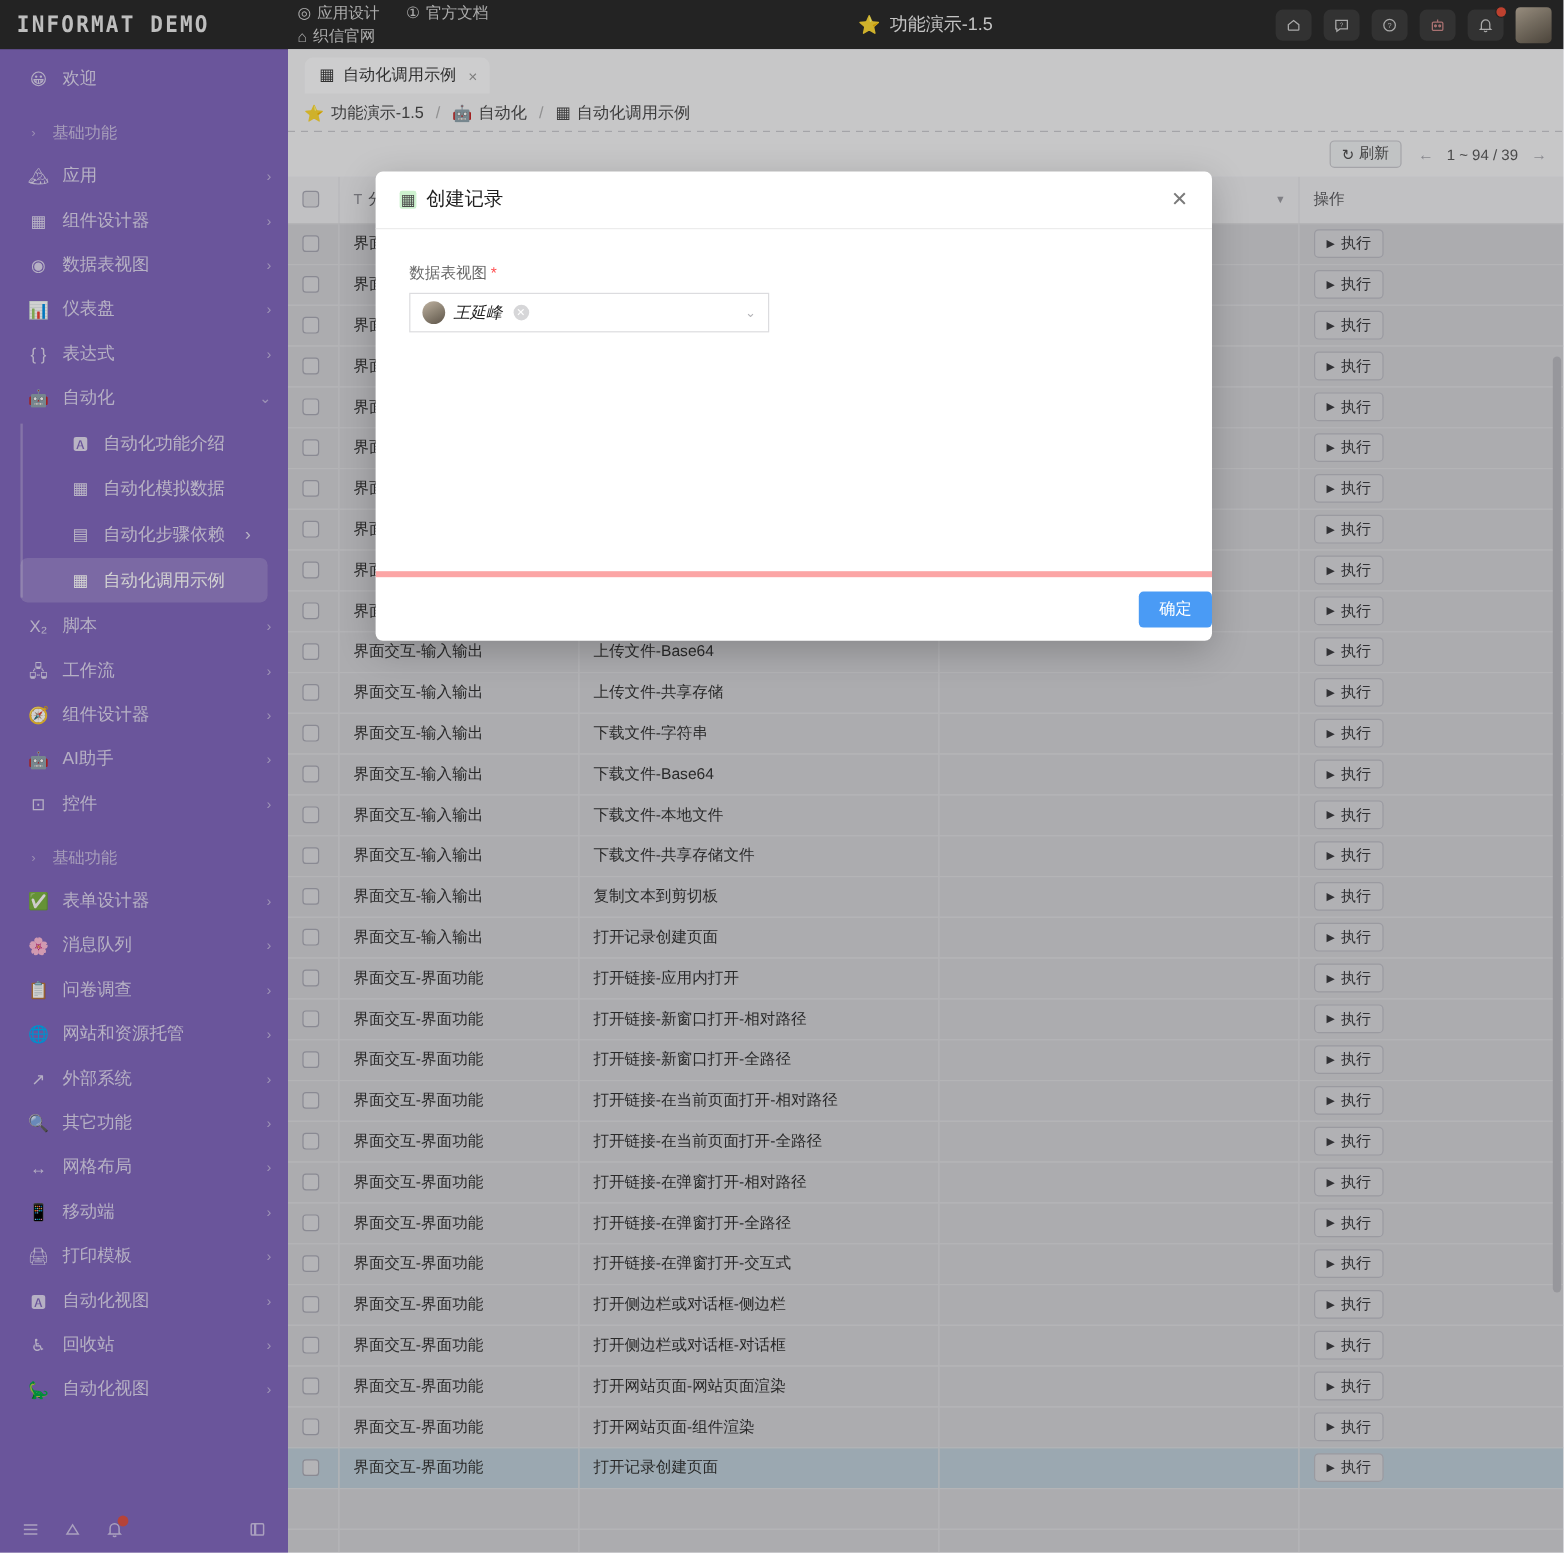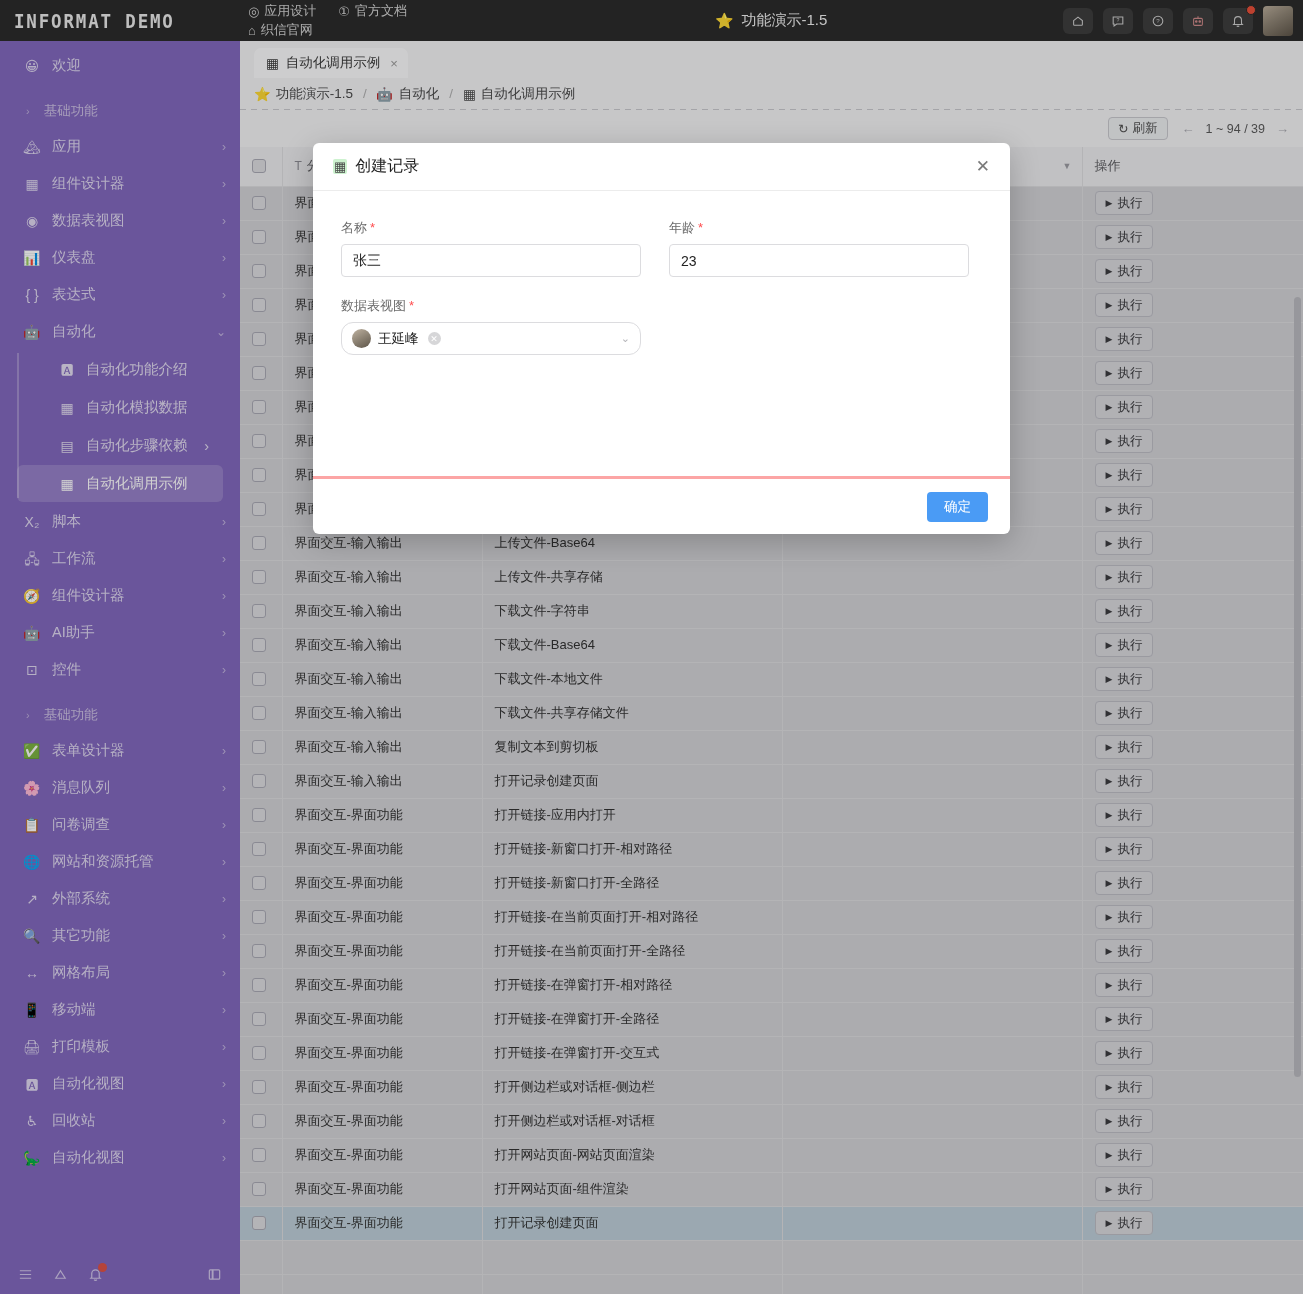"名称 *" div.form-row { html: <div> <div> <div> <span>名称</span><span>*</span> </div> <input> </div> <div> <div> <span>年龄</span><span>*</span> </div> <input> </div> </div> -> none }
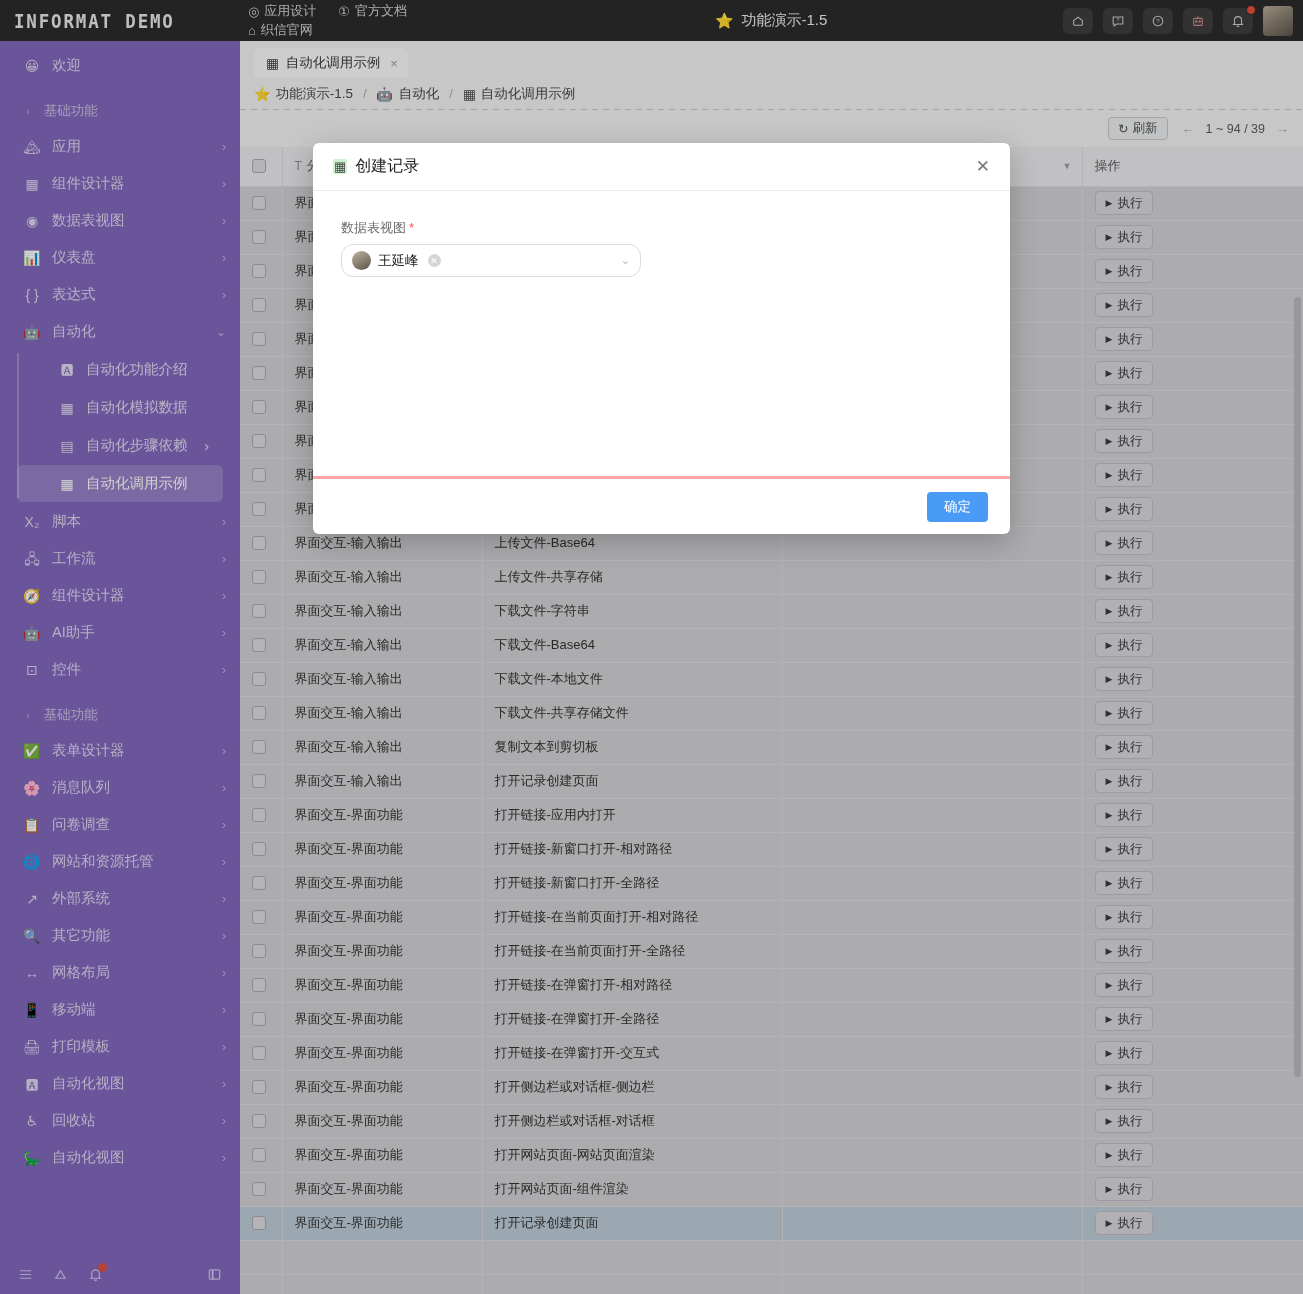"王延峰" .select-box { border-radius: 12px -> 0; font-style: none -> italic }
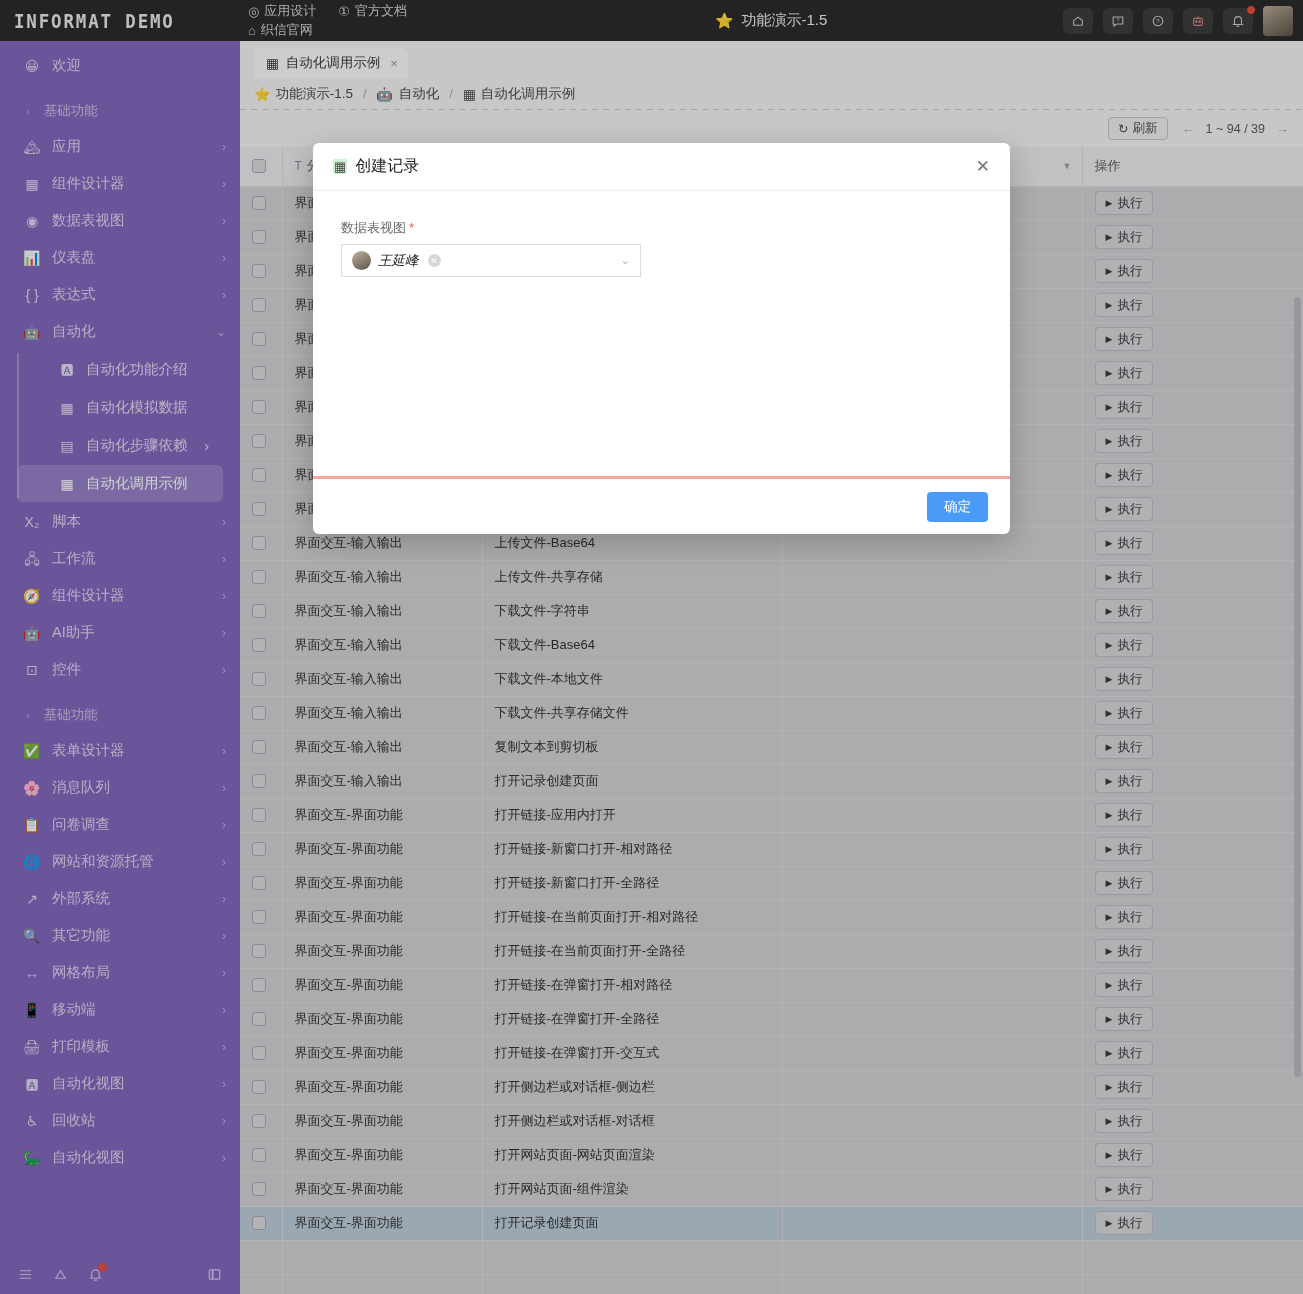"确定" .modal-foot { border-top: 3px solid #fca5a5 -> 5px solid #fca5a5; padding-right: 22px -> none }
